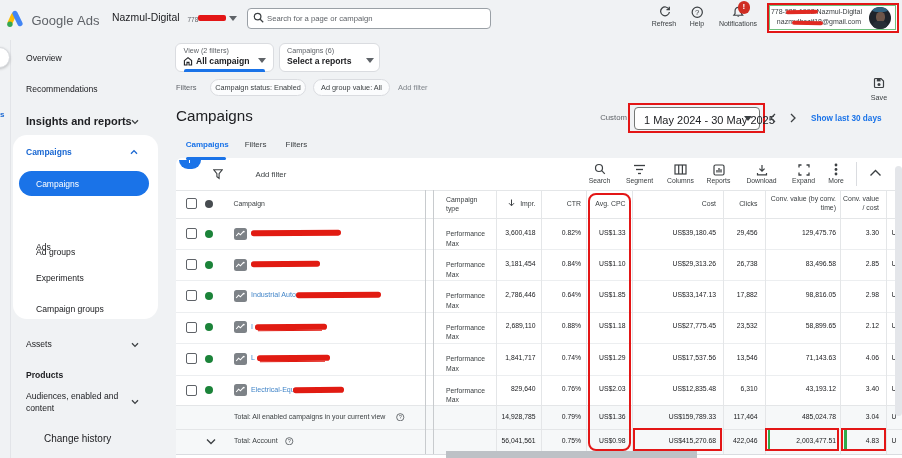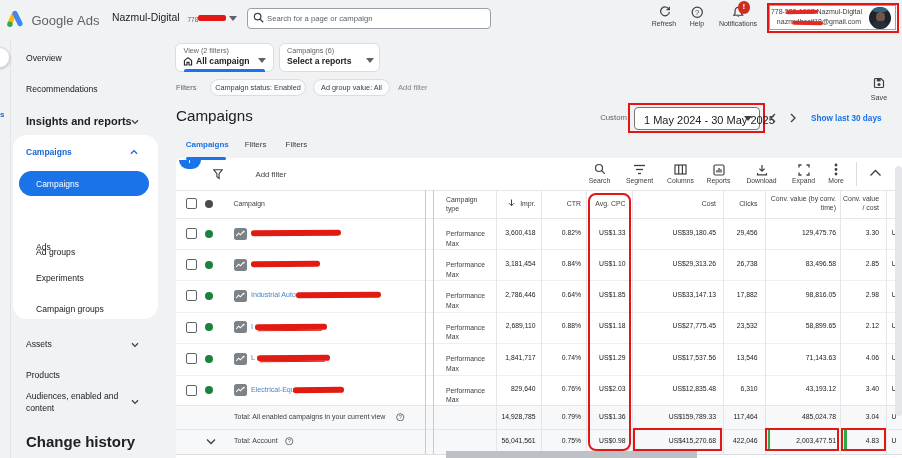"Products" div { font-weight: 400 -> 700 }
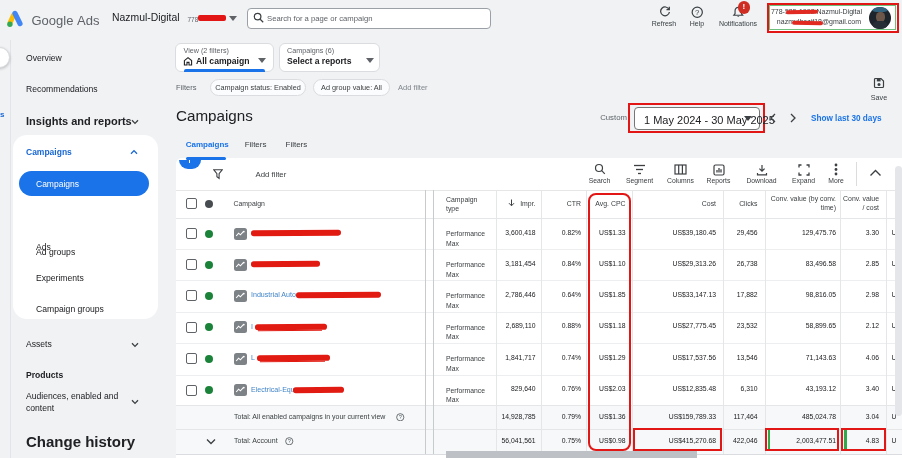"Change history" div { font-size: 15px -> 10px; font-weight: 700 -> 400; left: 26px -> 44px }
